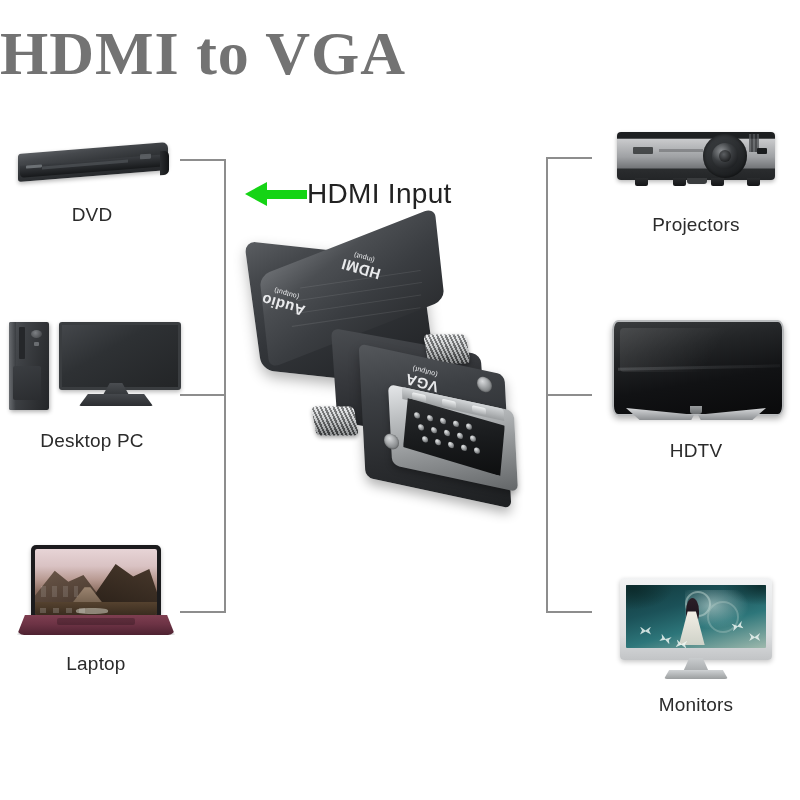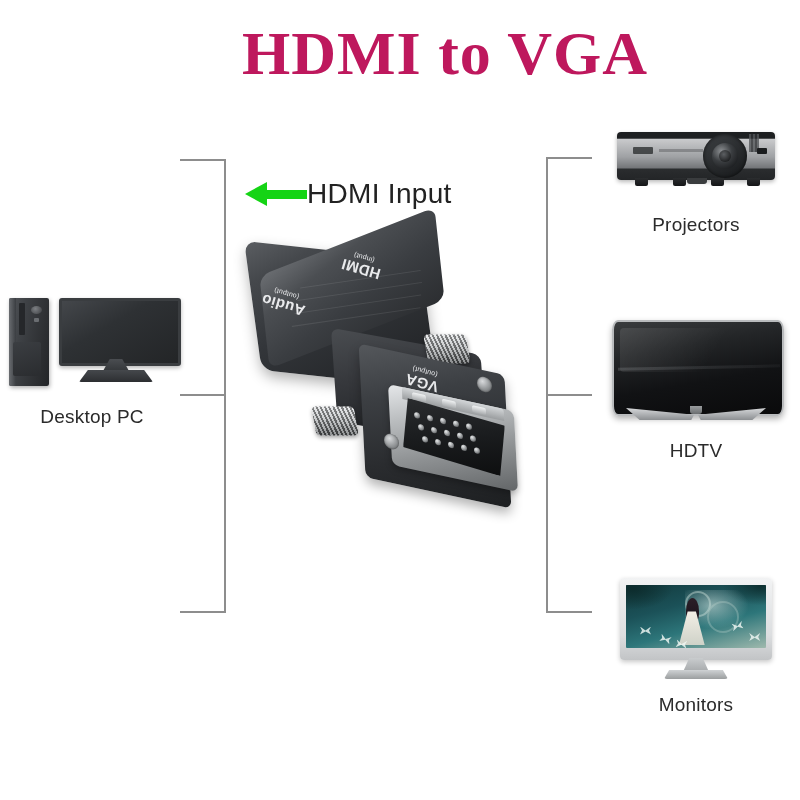"HDMI to VGA" .title { color: #be185d -> #737373; text-align: right -> left }
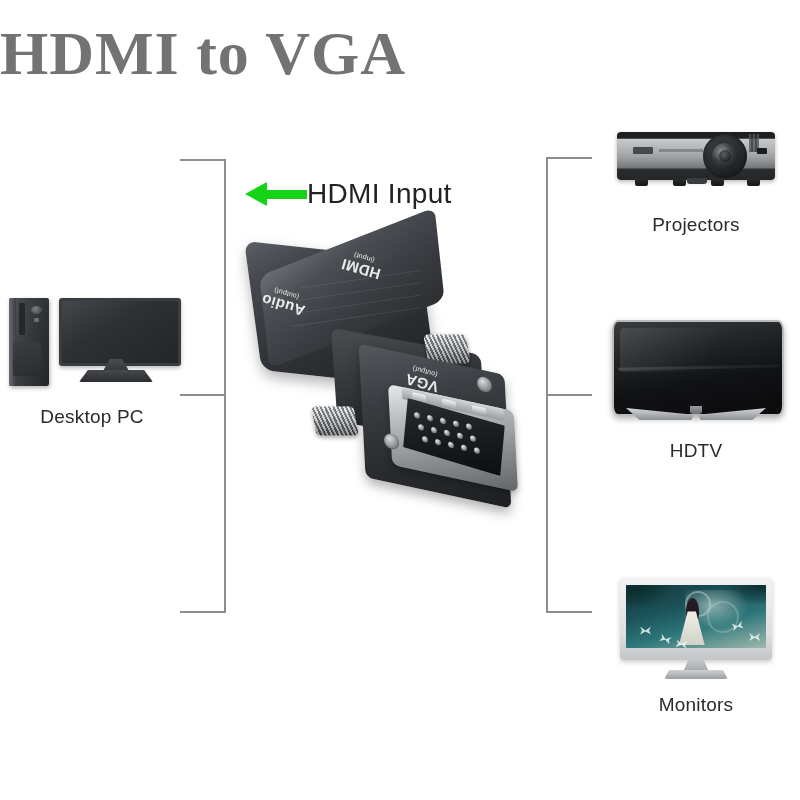"DVD" div.cell { html: none -> <div> <div> <div></div> <div></div> <div></div> <div></div> <div></div> <div></div> </div> <div>DVD</div> </div> }
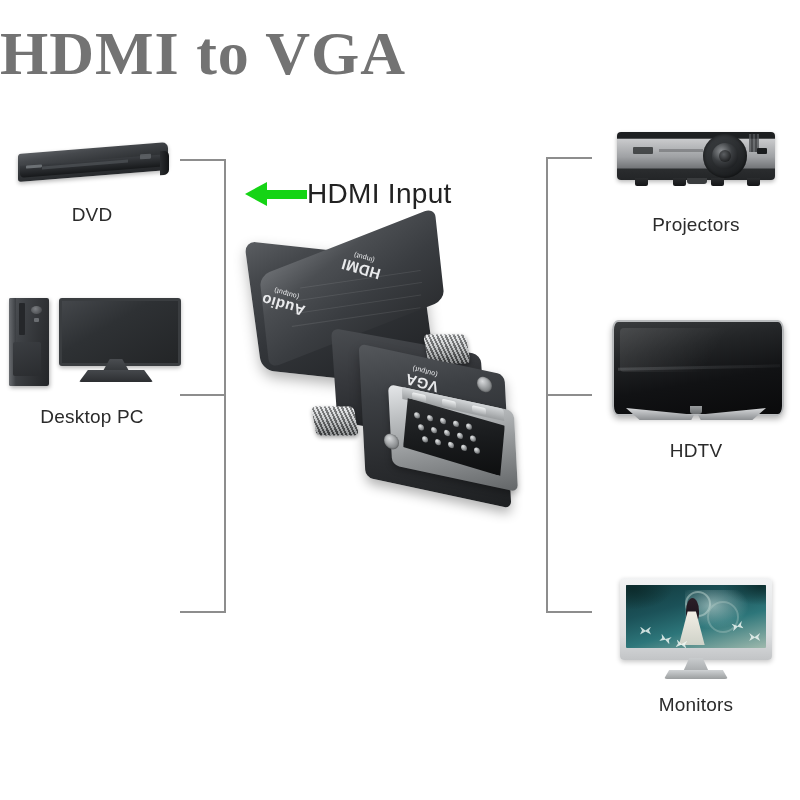"Desktop PC" div.cell { top: 294px -> 318px }
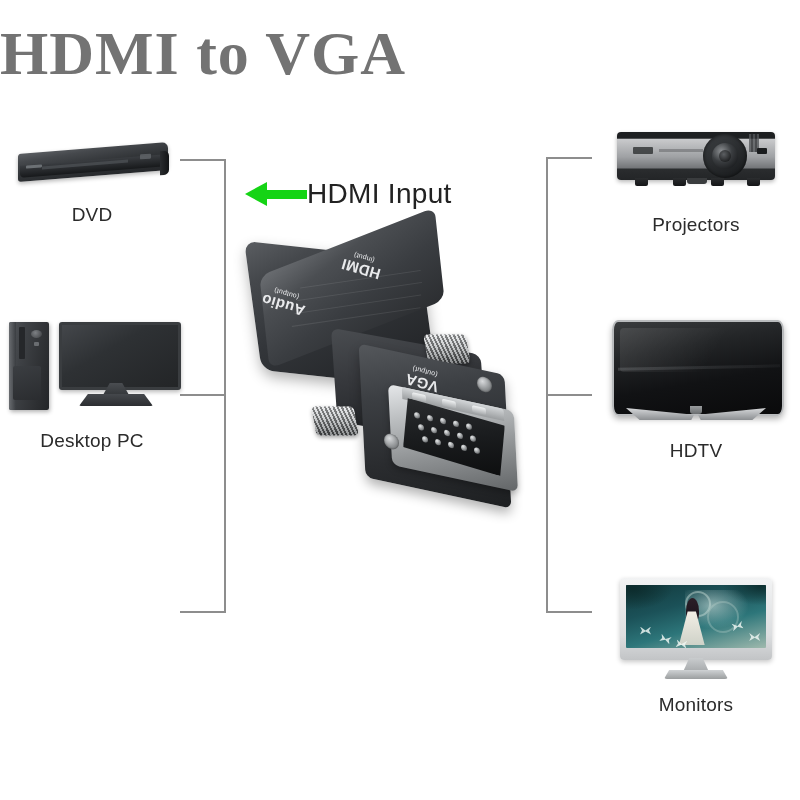"Laptop" div.cell { html: none -> <div> <div> <div> <div> <div></div> <div></div> <div></div> <div></div> <div></div> <div></div> <div></div> </div> </div> <div></div> <div></div> </div> <div>Laptop</div> </div> }
